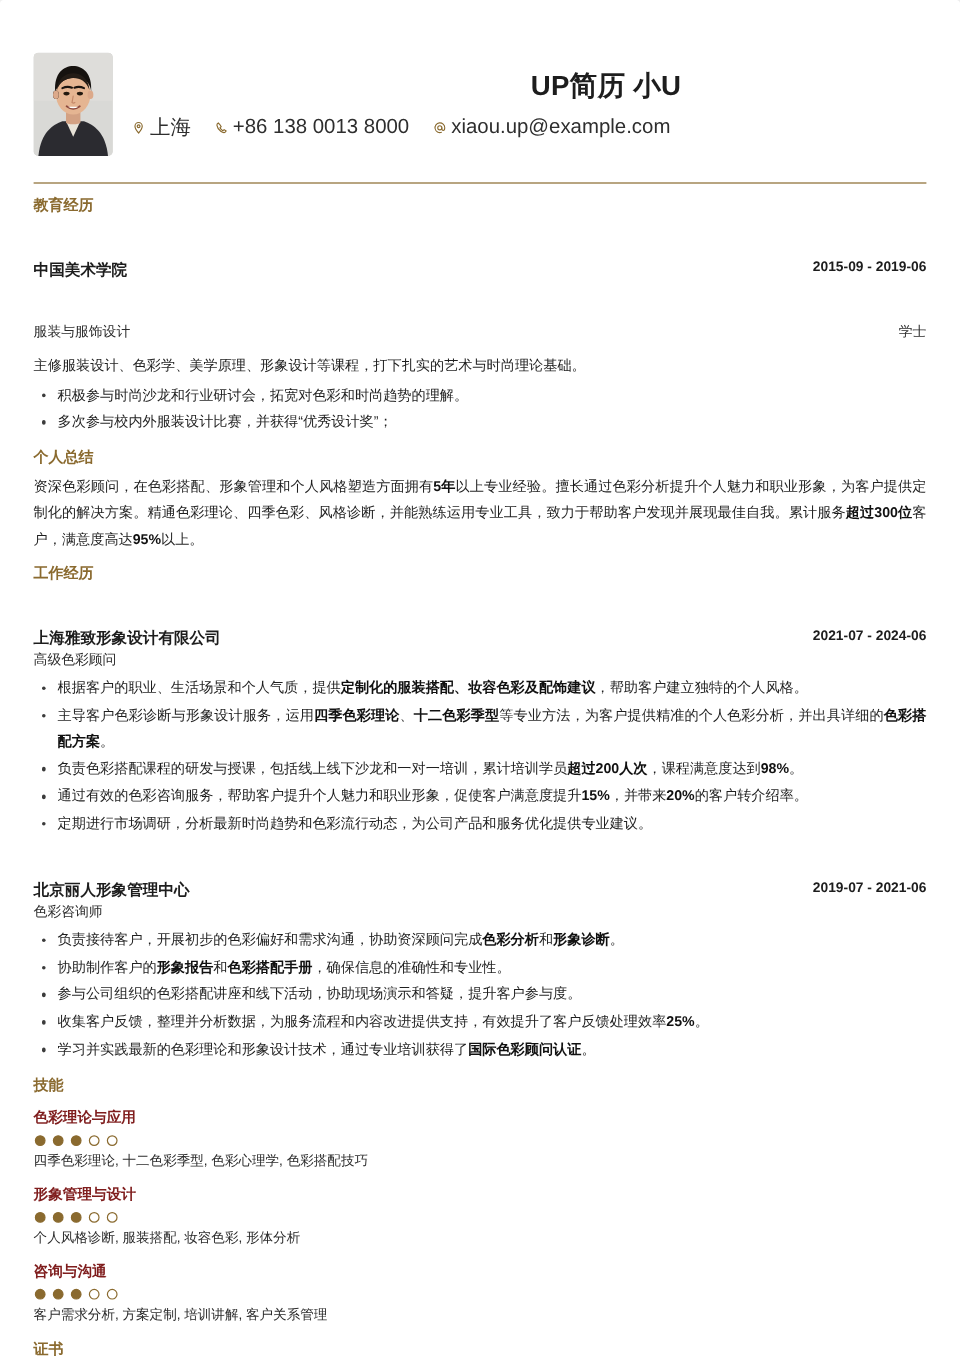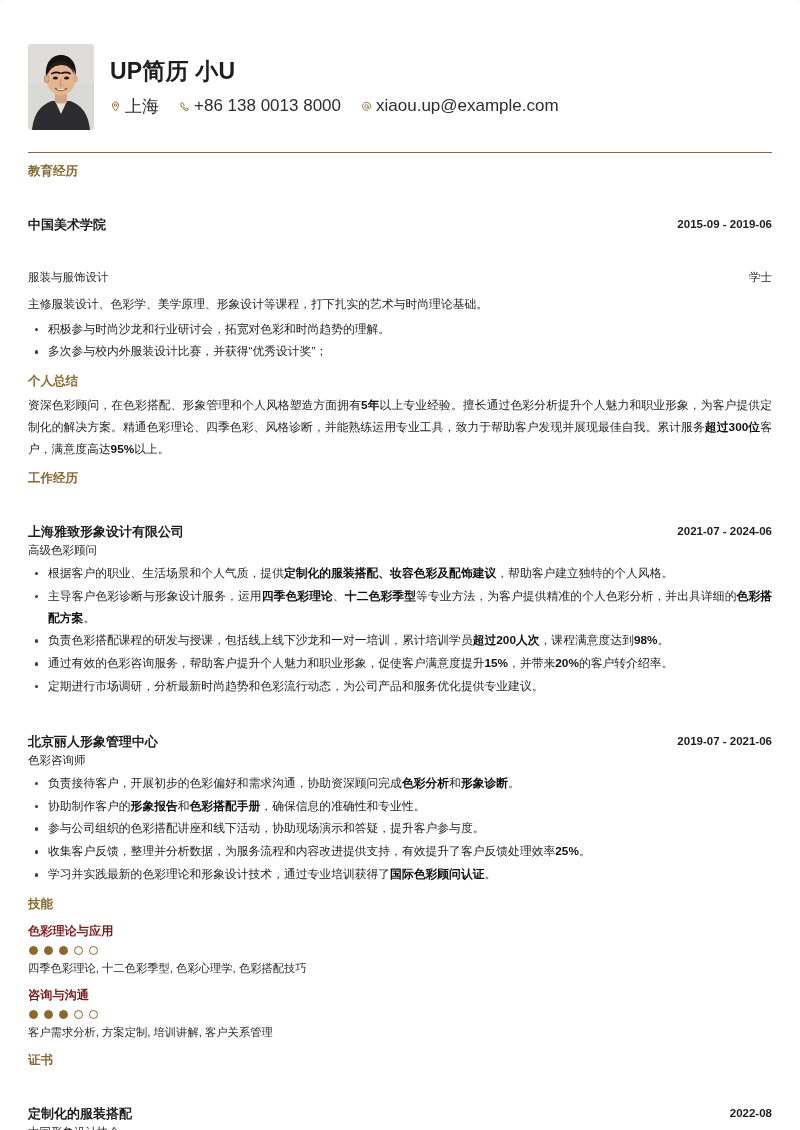"UP简历 小U" .header { text-align: none -> right }
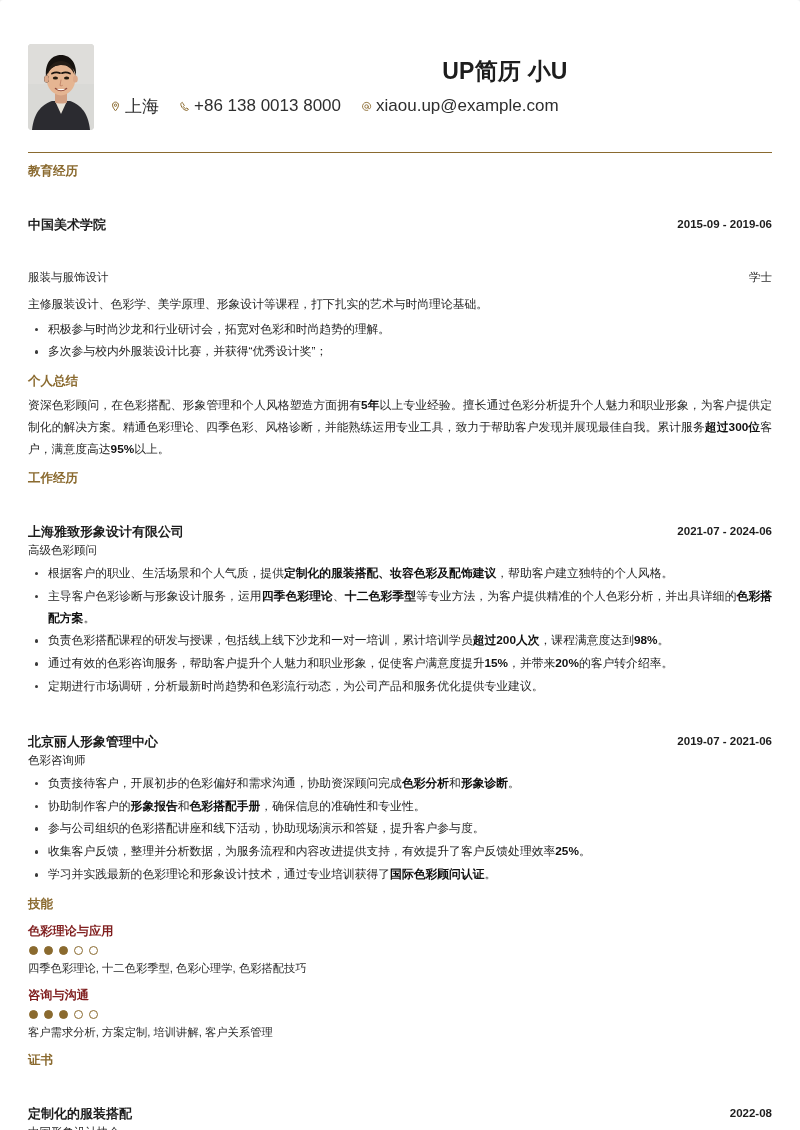"中国美术学院" .entry-row { align-items: center -> flex-start }
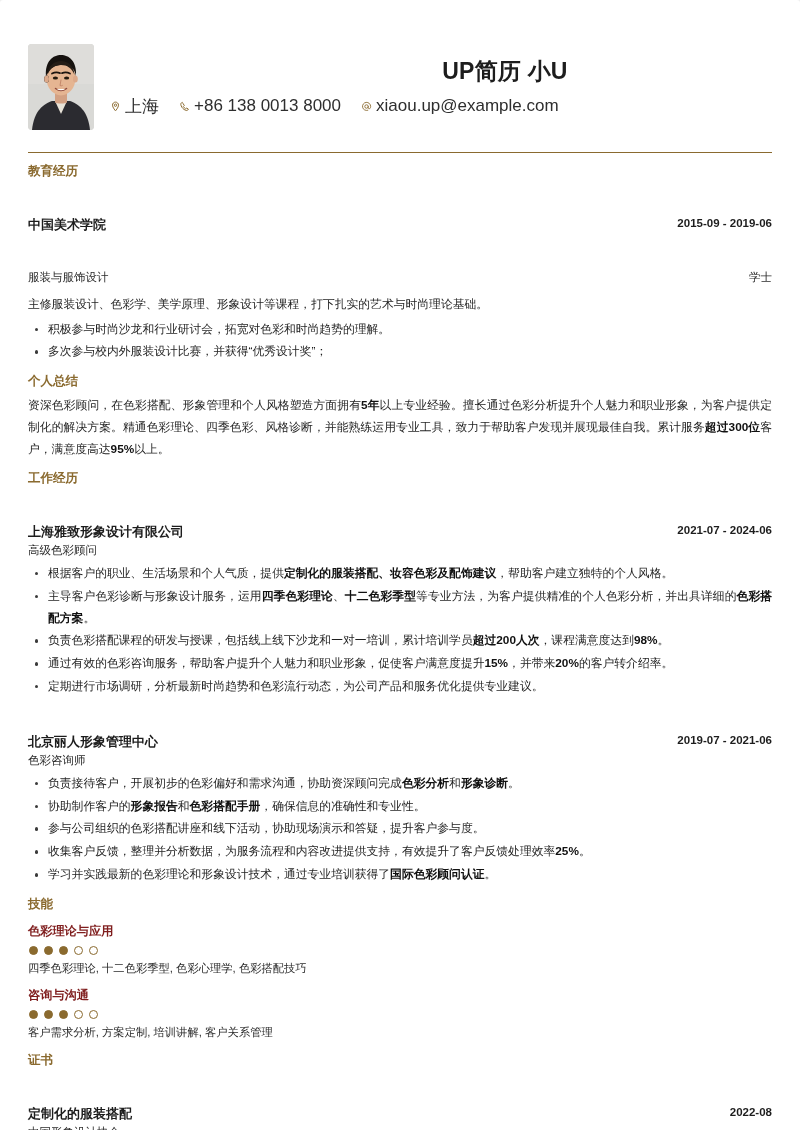"形象管理与设计" div.skill { html: none -> <div> <div>形象管理与设计</div> <div> <span></span> <span></span> <span></span> <span></span> <span></span> </div> <div>个人风格诊断, 服装搭配, 妆容色彩, 形体分析</div> </div> }
